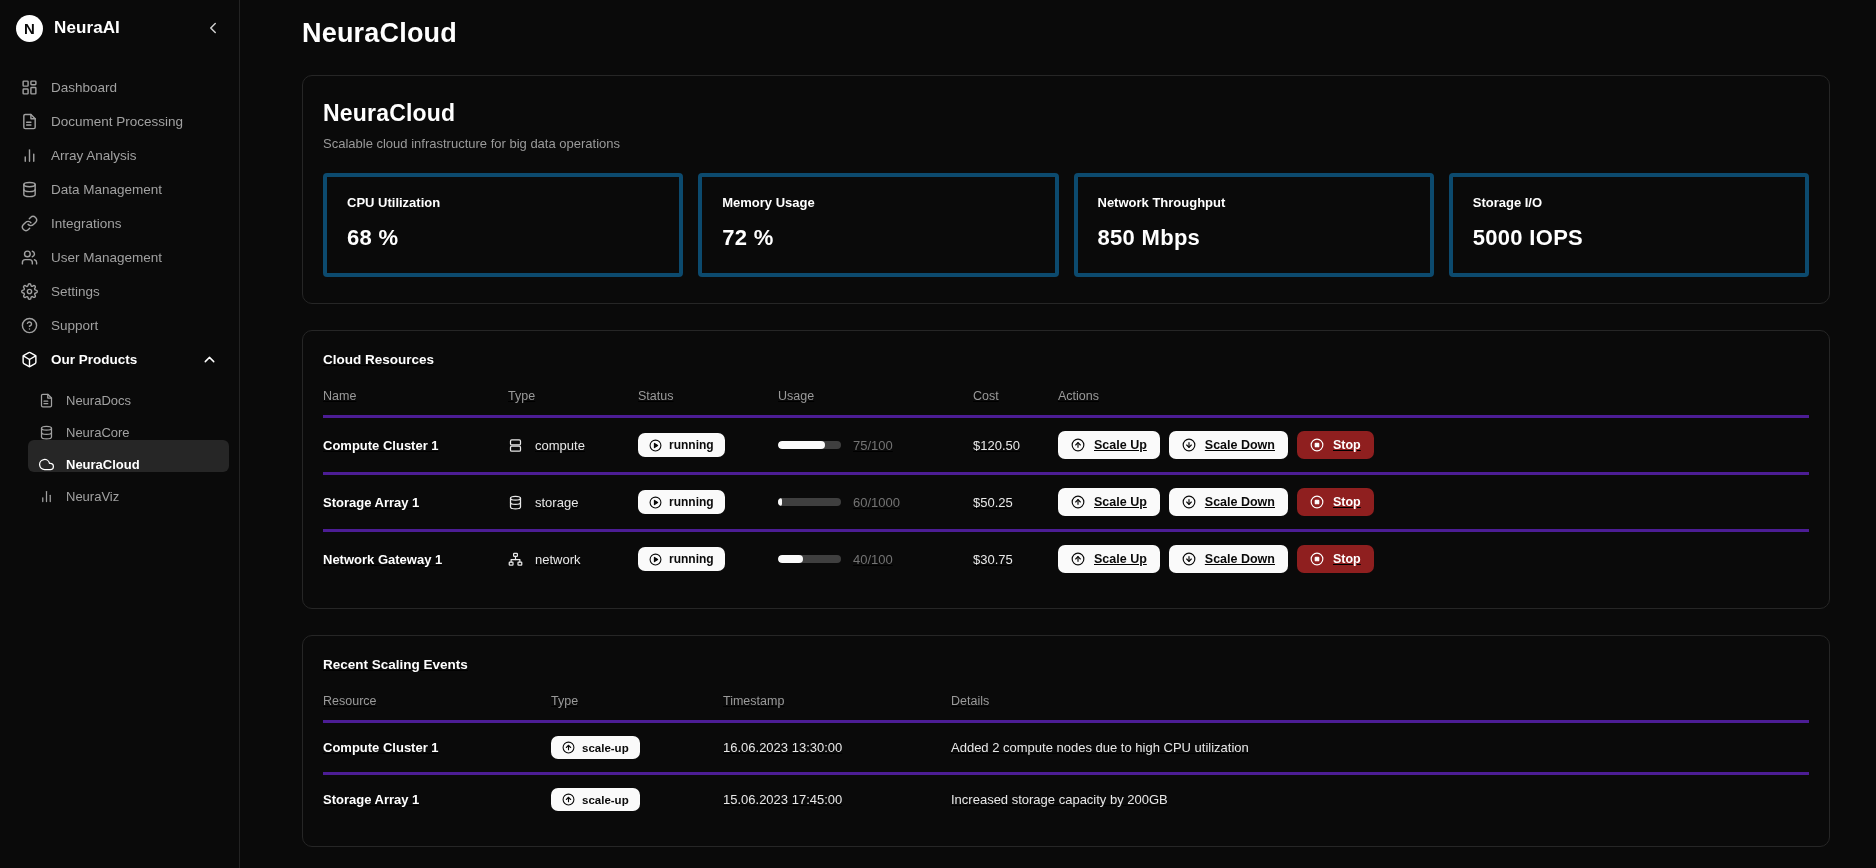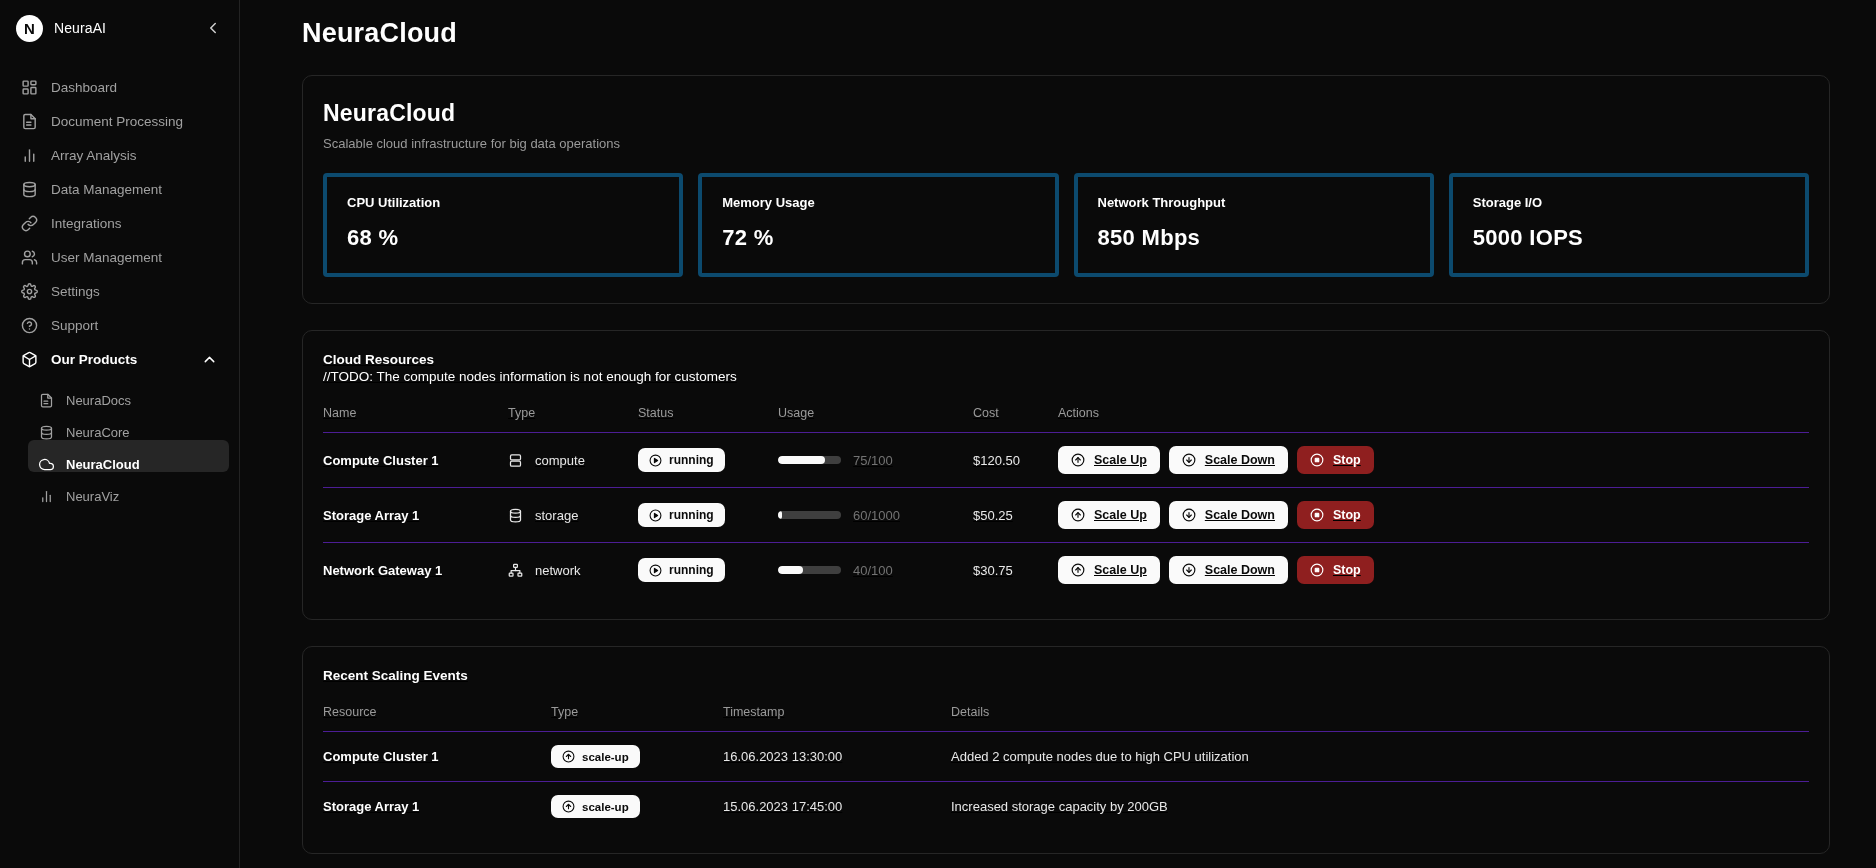"NeuraAI" .brand-name { font-size: 14px -> 17px; font-weight: normal -> bold }
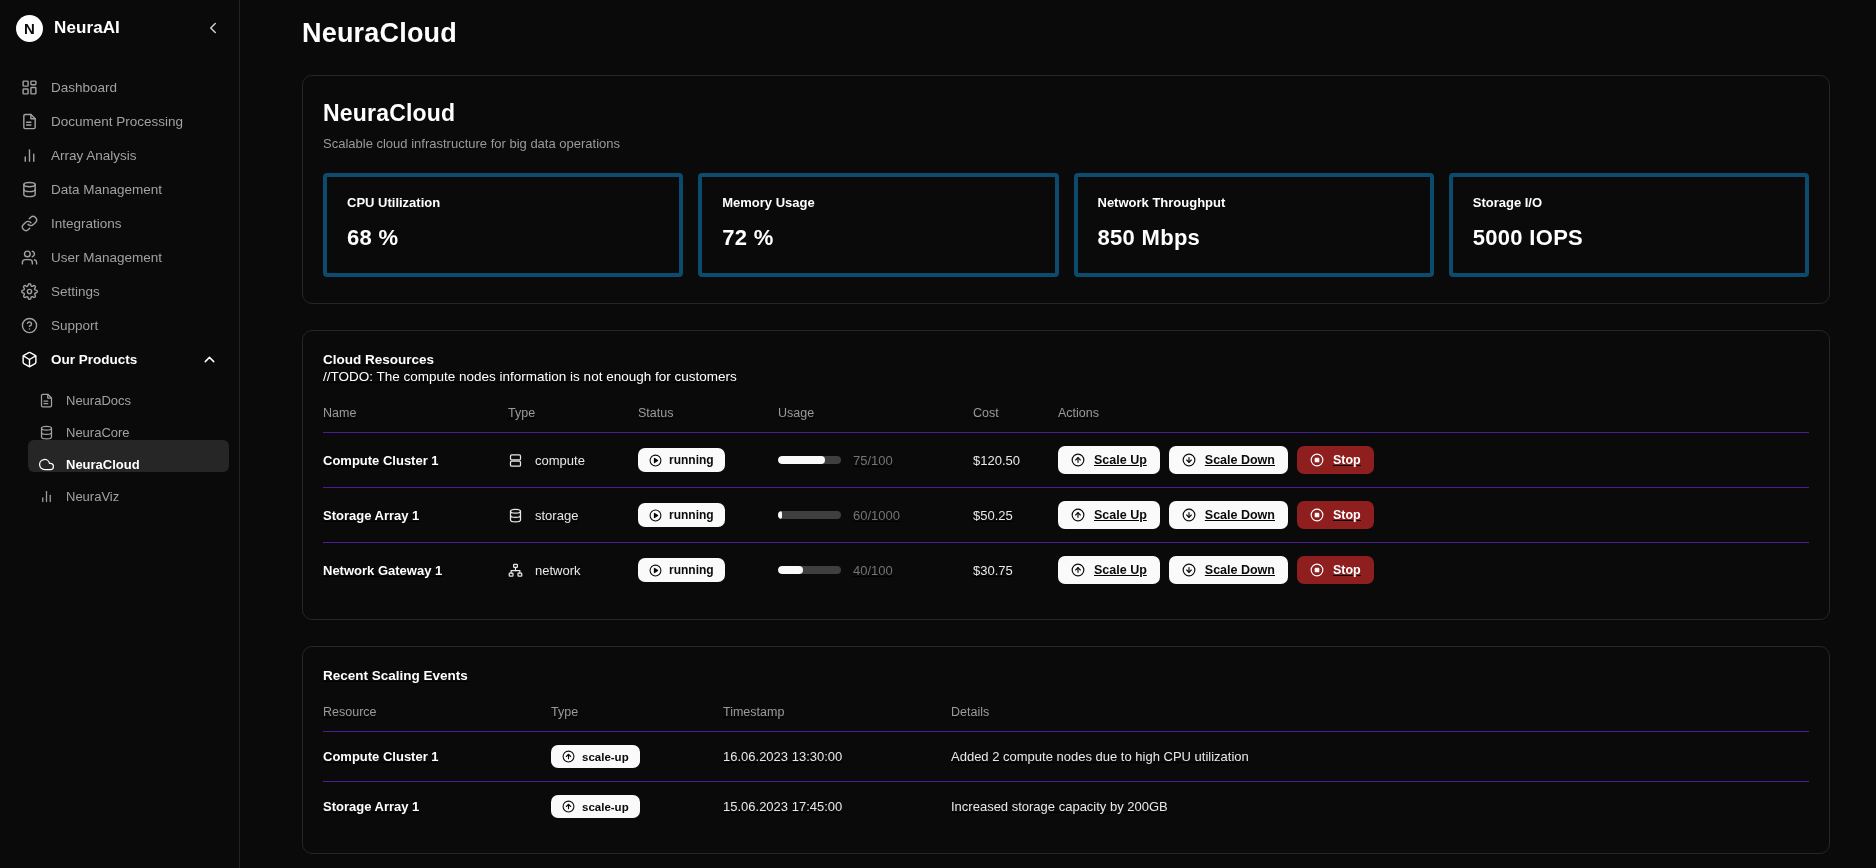"//TODO: The compute nodes information" div.sect-note { html: <div>//TODO: The compute nodes information is not enough for customers</div> -> none }
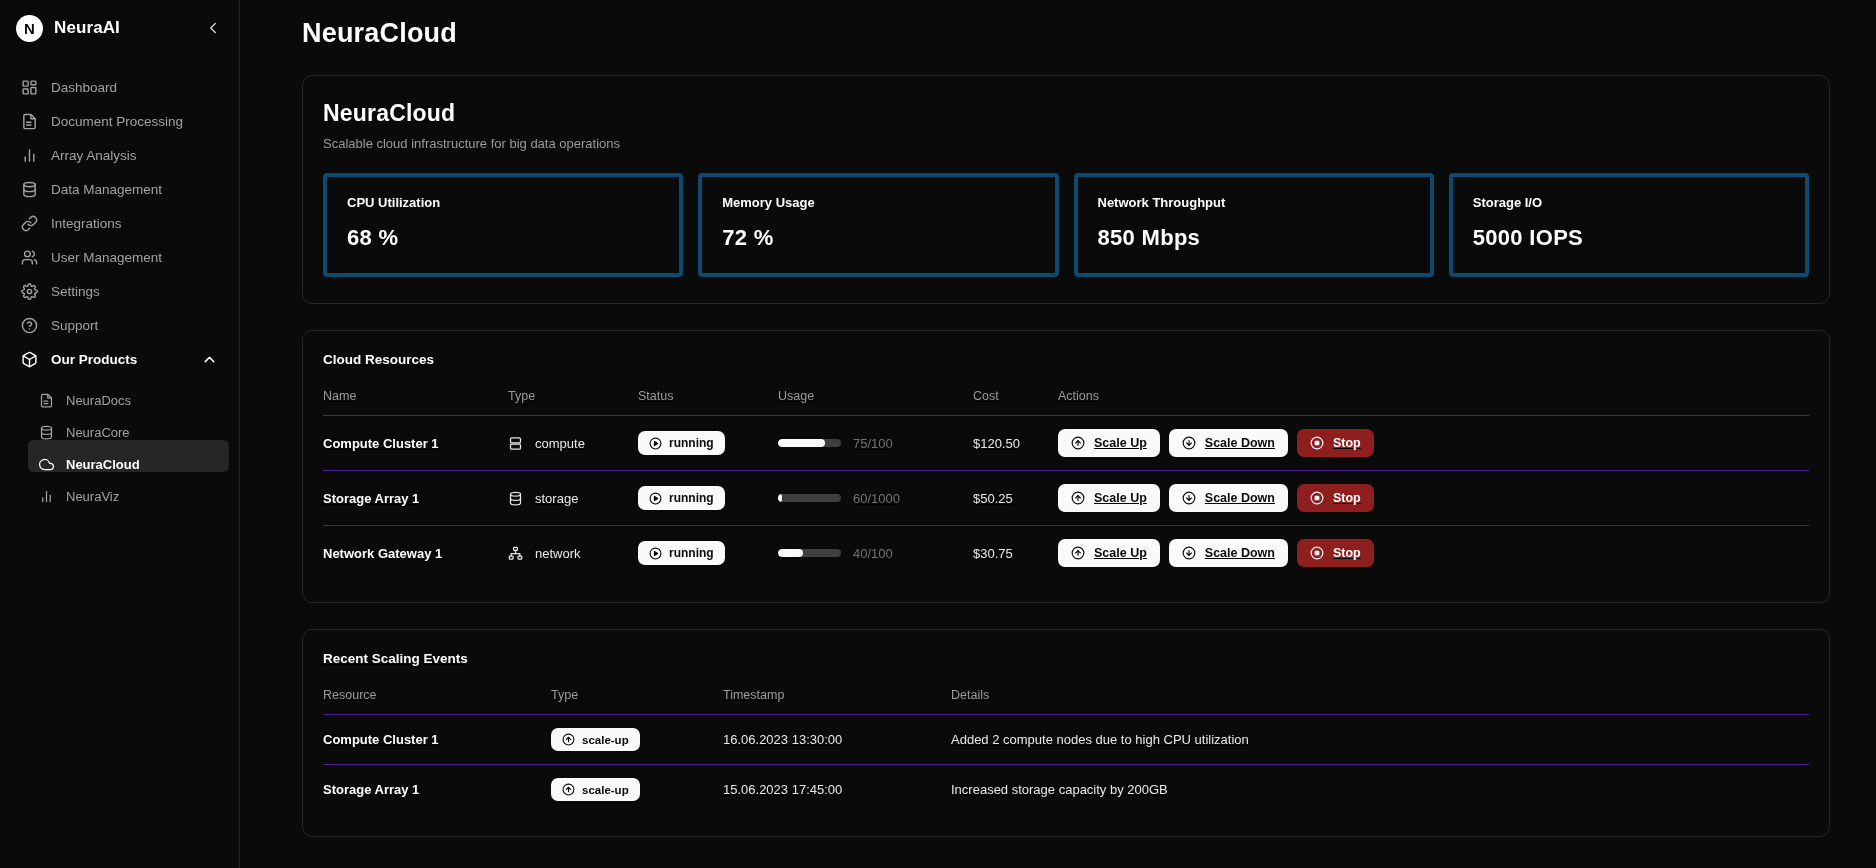"Compute Cluster 1" tbody tr { border-top: 1px solid #4c1d95 -> 3px solid #4c1d95 }
